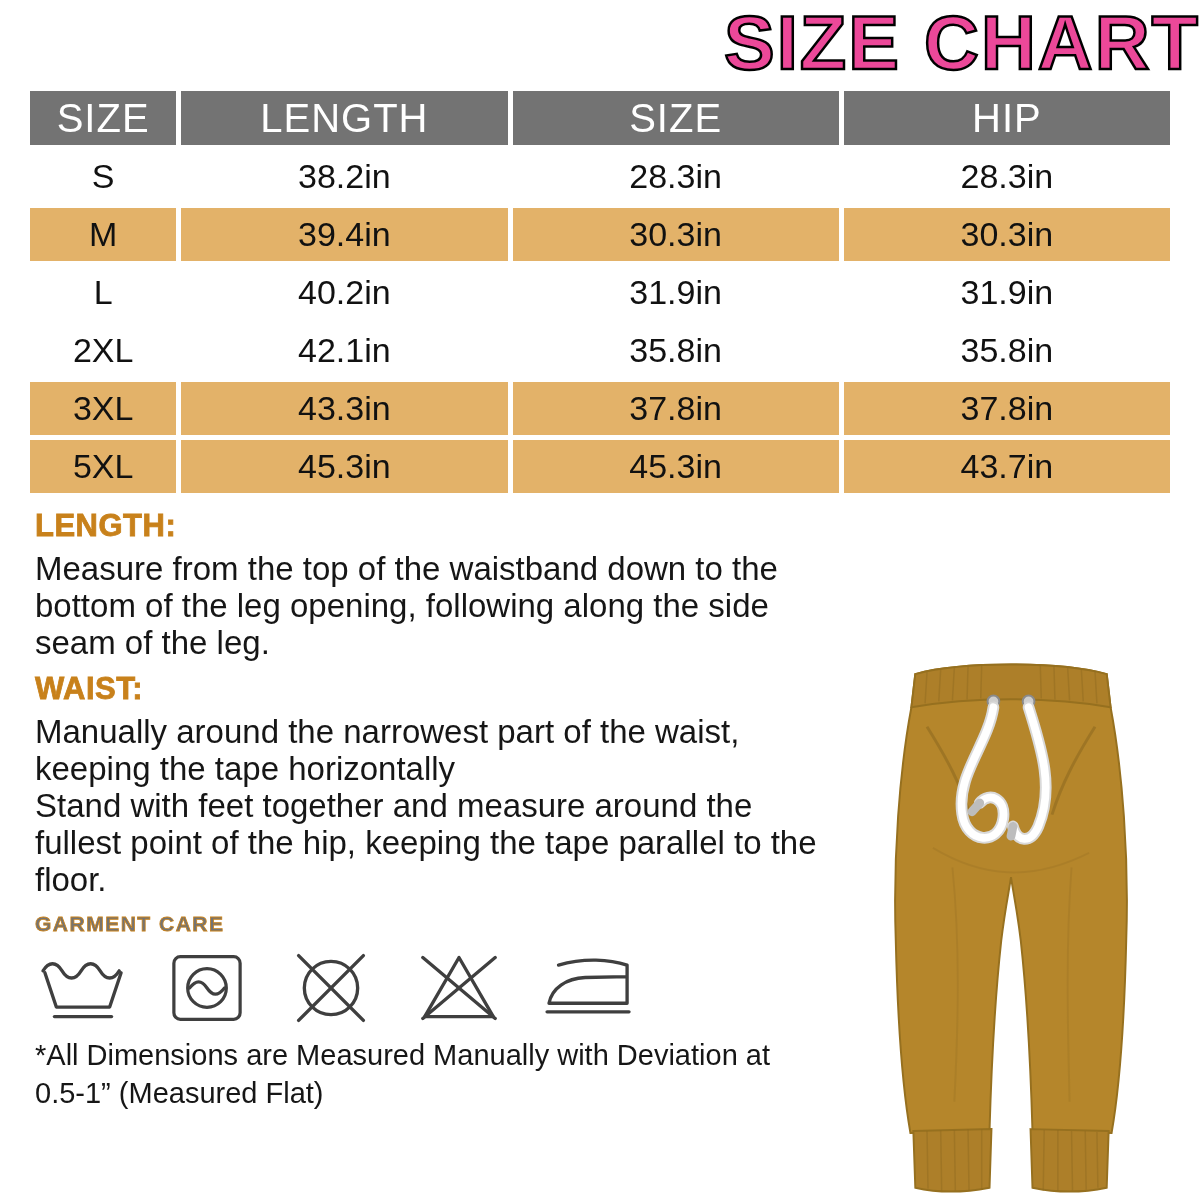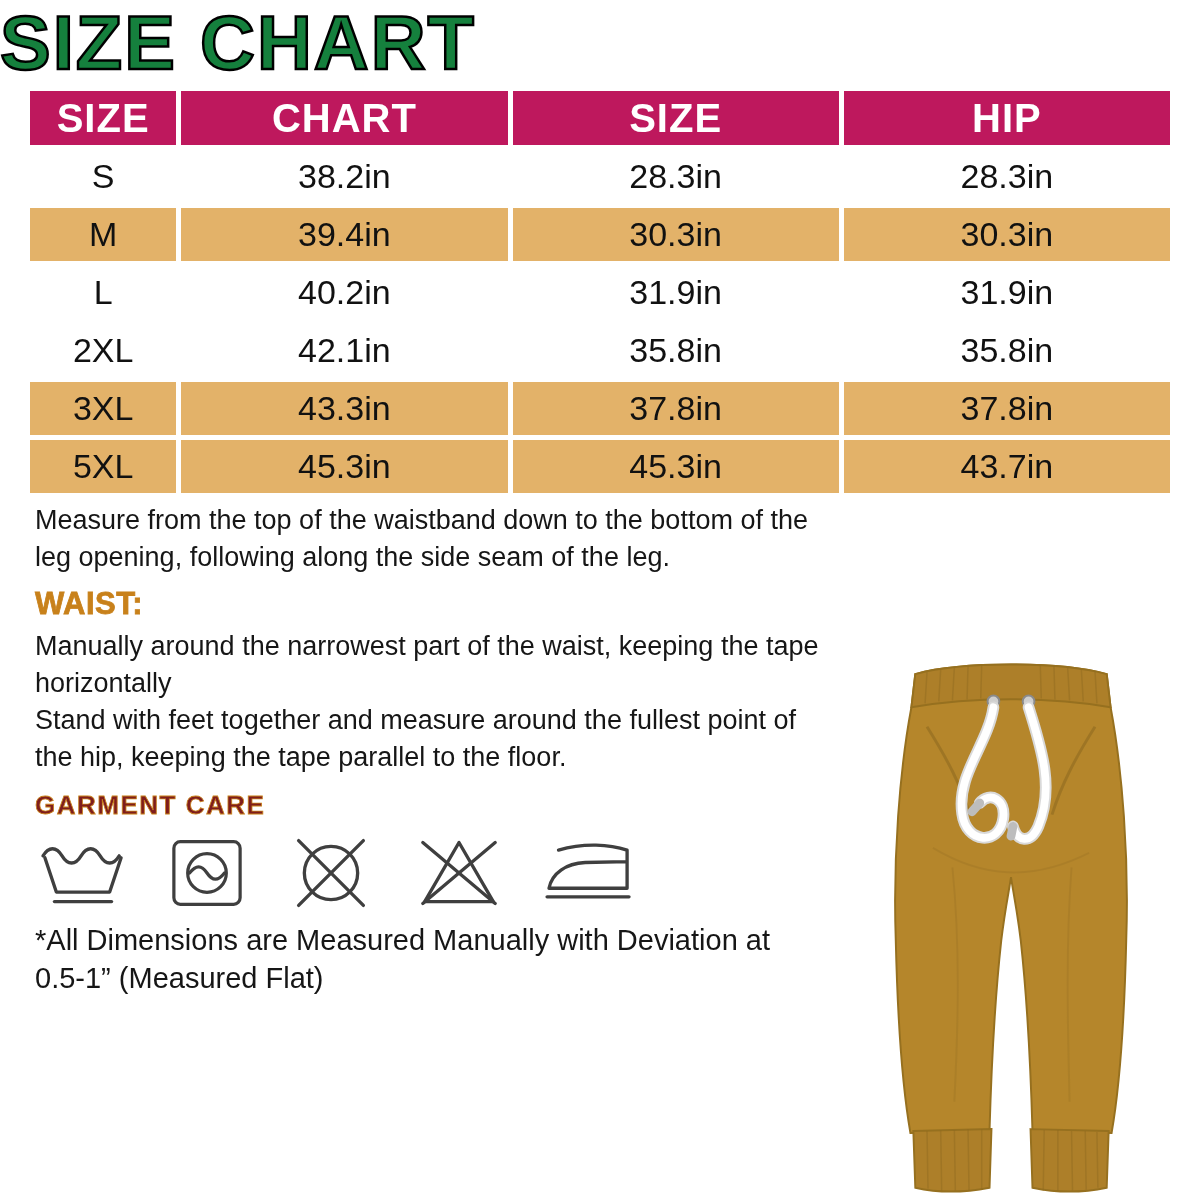"SIZE CHART" .page-title { color: #15803d -> #ec4899; text-align: left -> right }
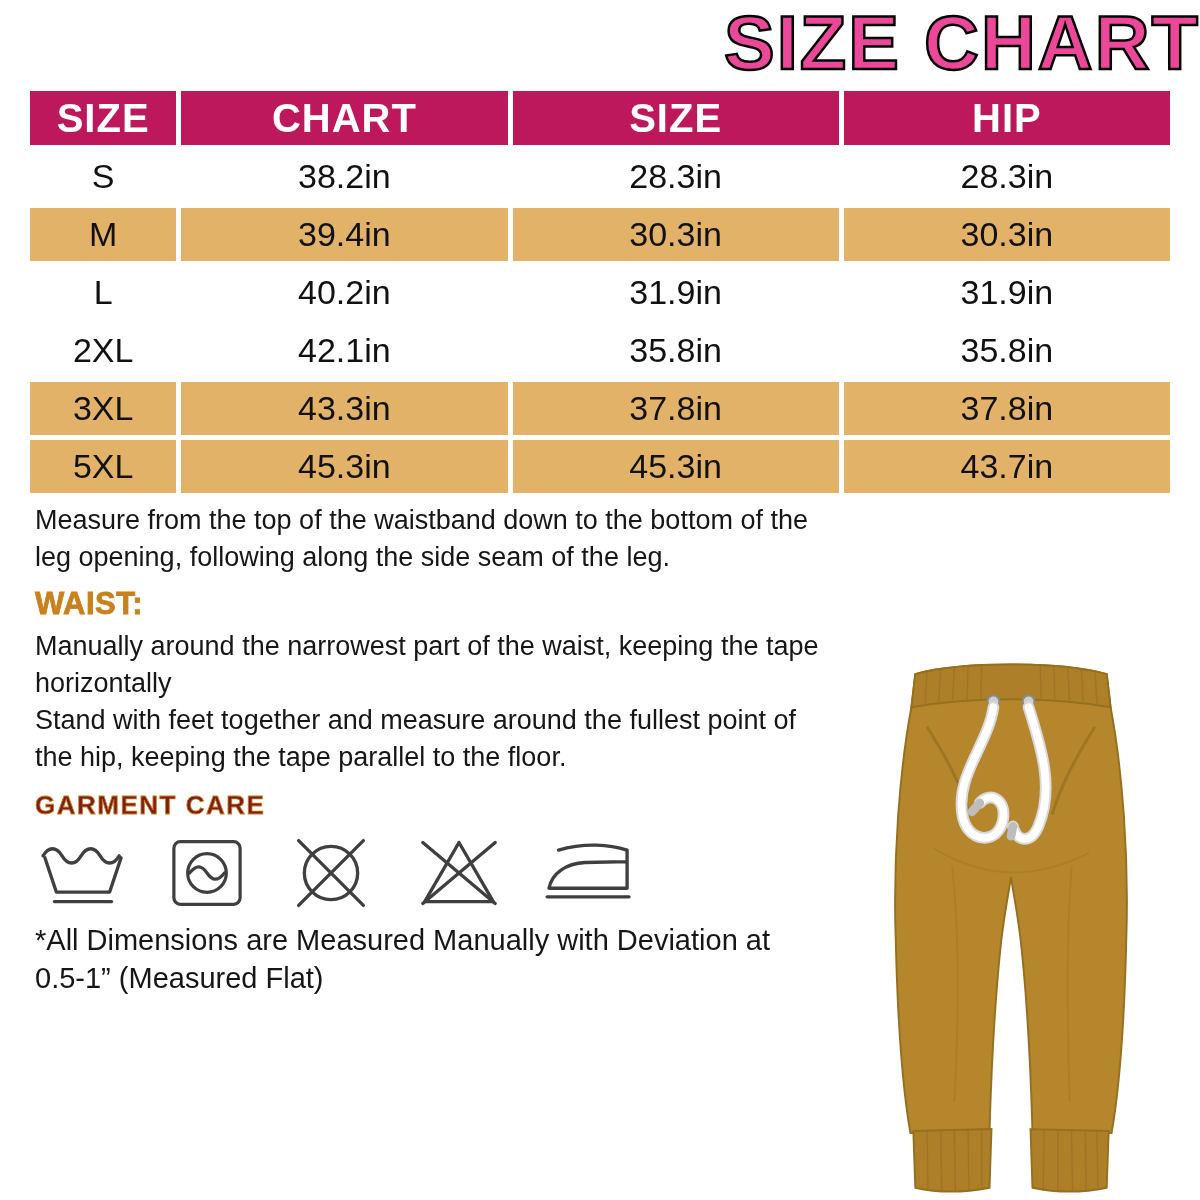"SIZE" table.size-table th { background: #be185d -> #737373; font-weight: 700 -> 400 }
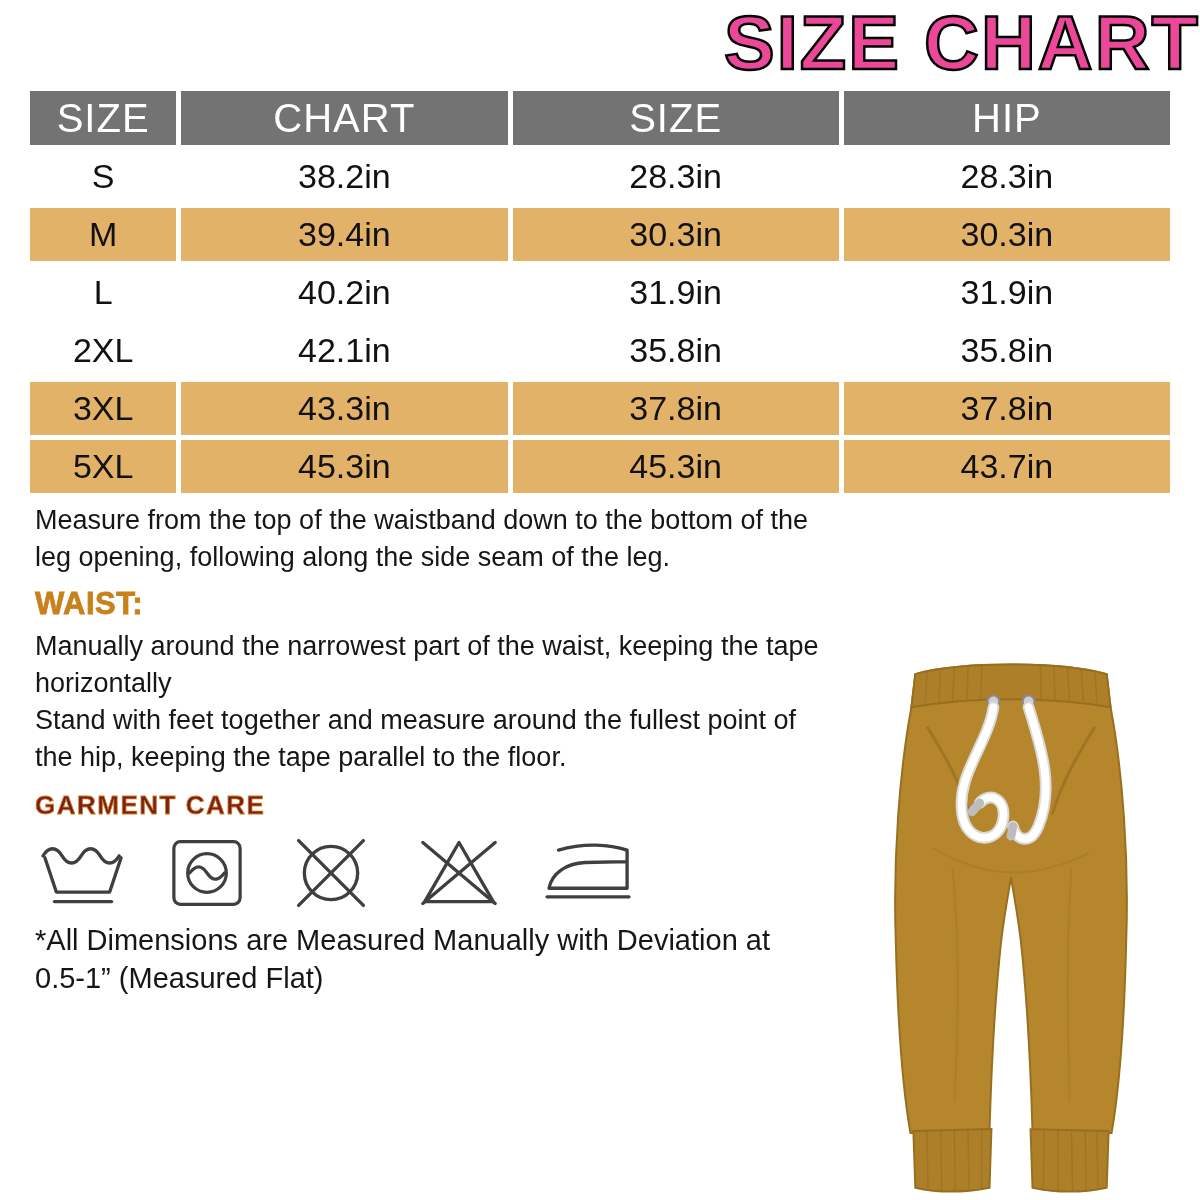"CHART" th { text: CHART -> LENGTH }
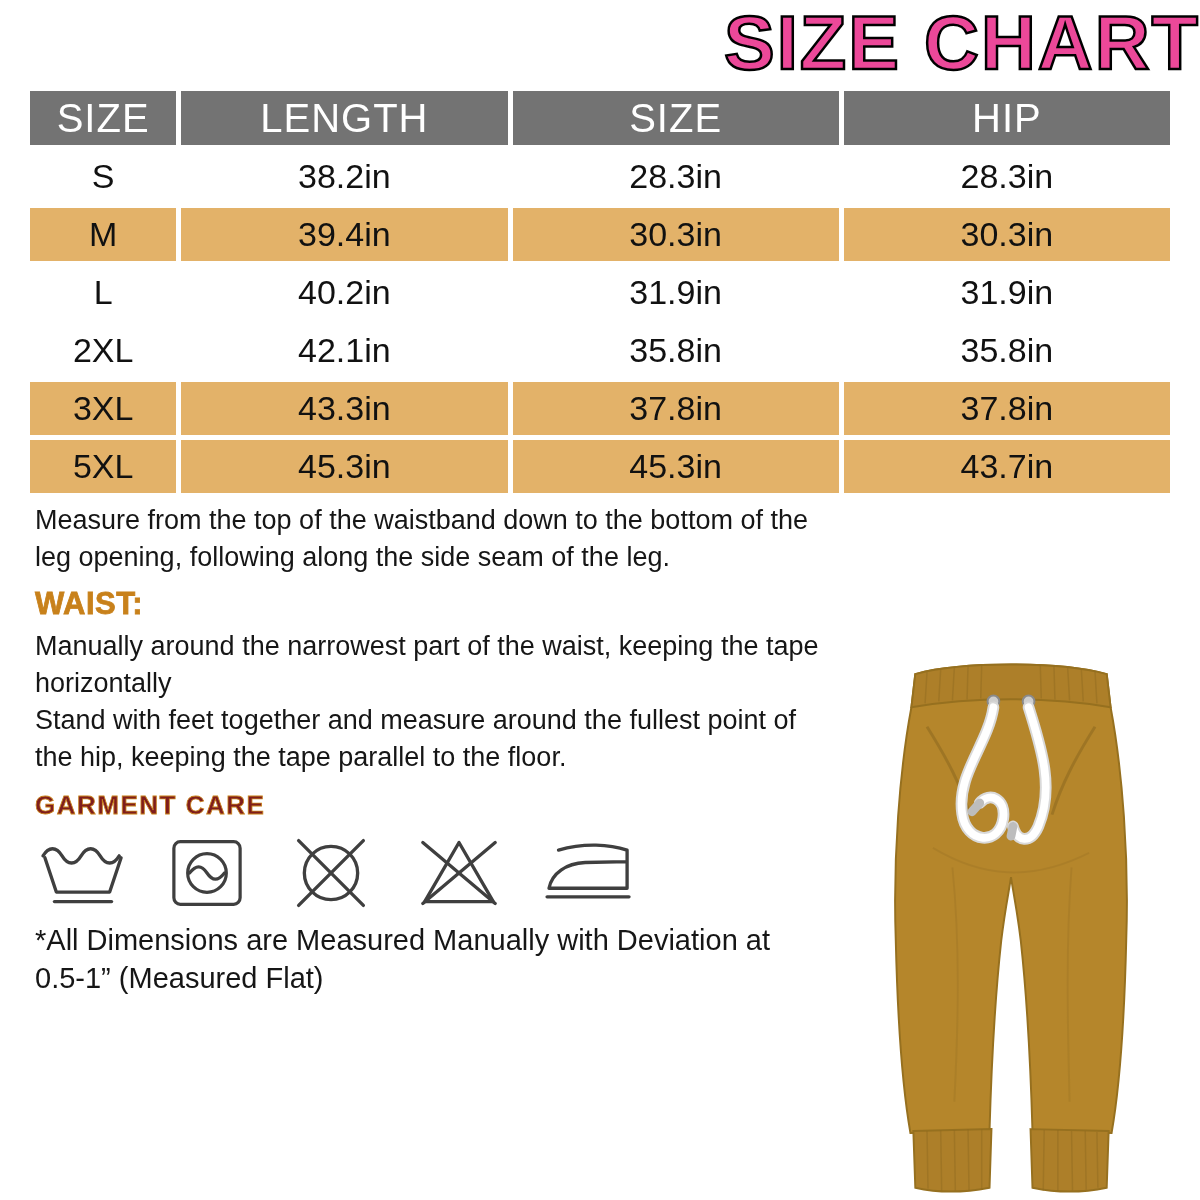"LENGTH:" div.sec-heading { html: none -> <div>LENGTH:</div> }
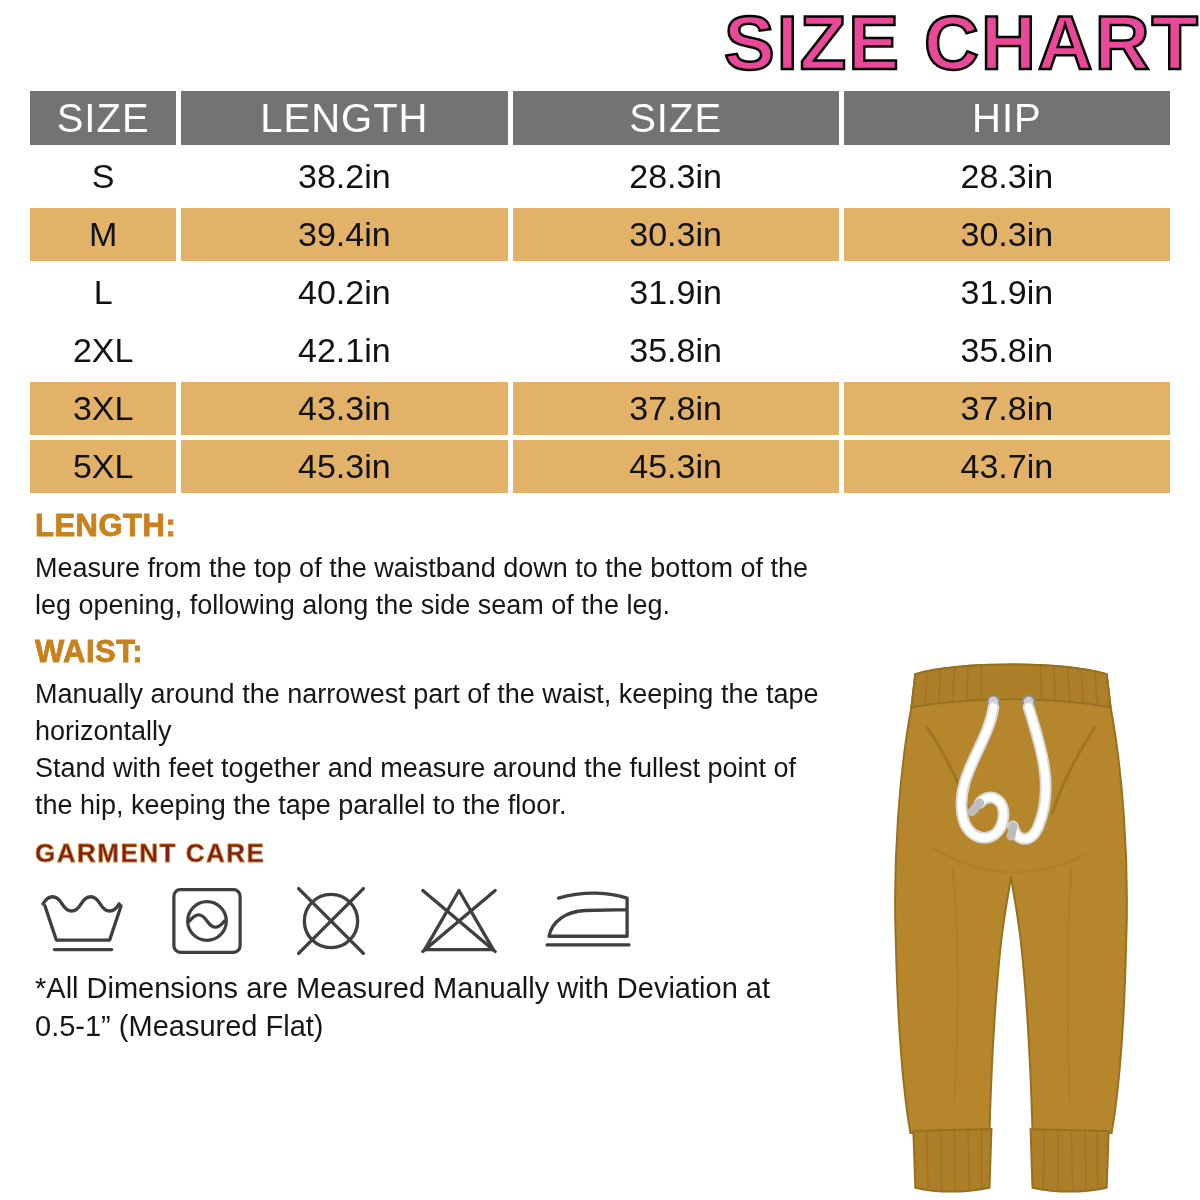"Measure from the top of" .sec-body { font-size: 27px -> 33px }
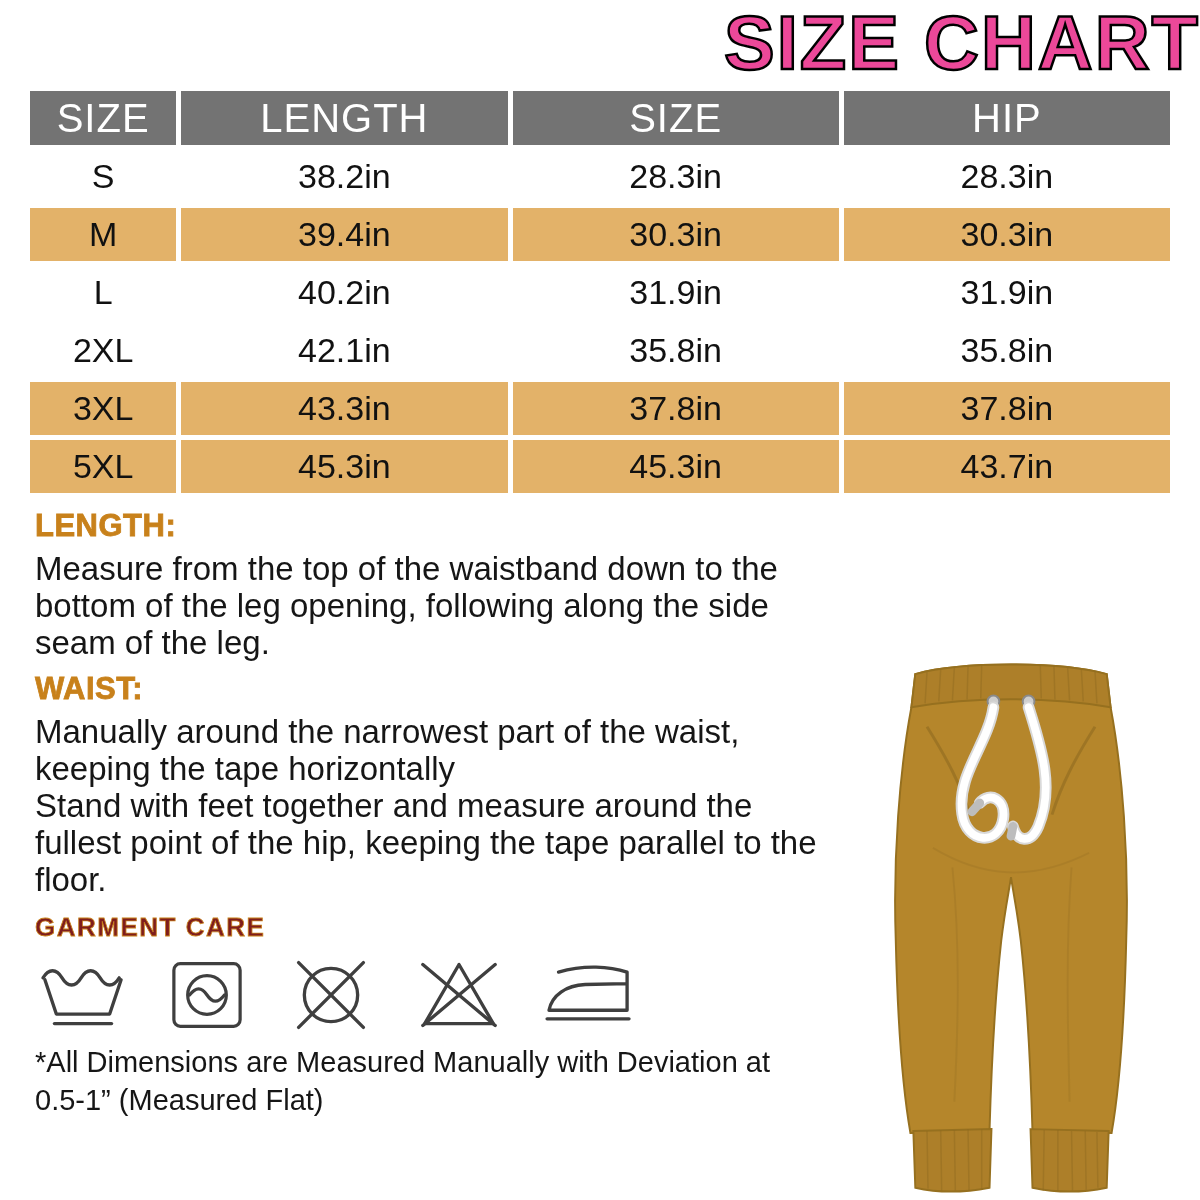"GARMENT CARE" .care-heading { color: #7f1d1d -> #737373; font-size: 26px -> 21px }
